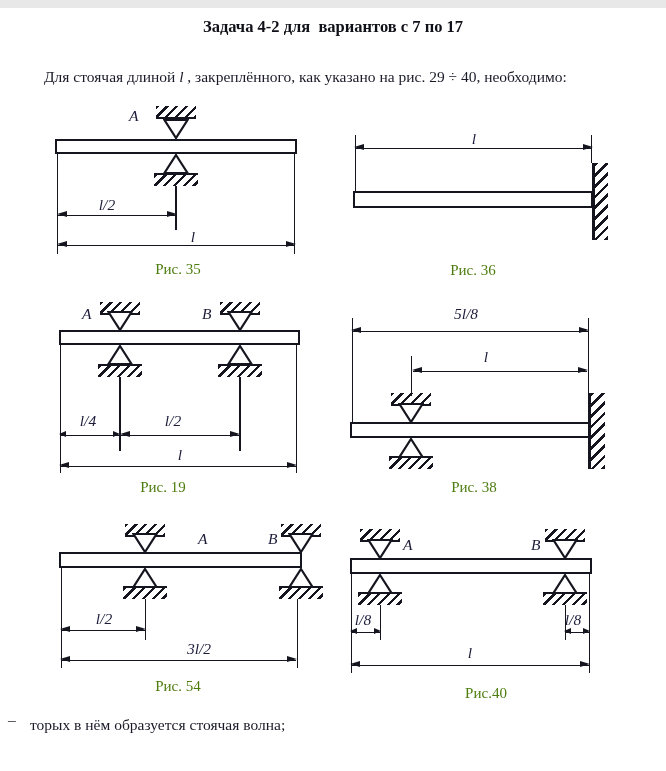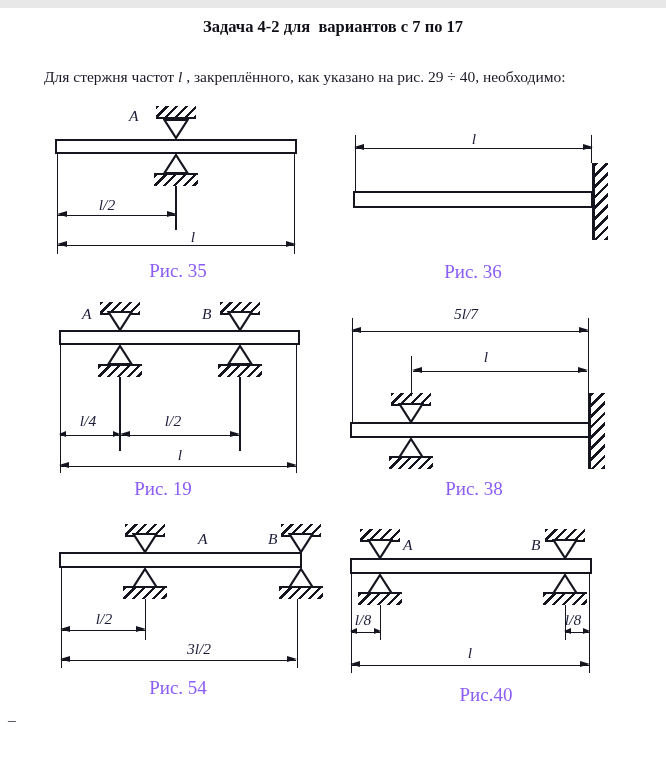"Для стержня частот" span { text: стержня частот -> стоячая длиной }
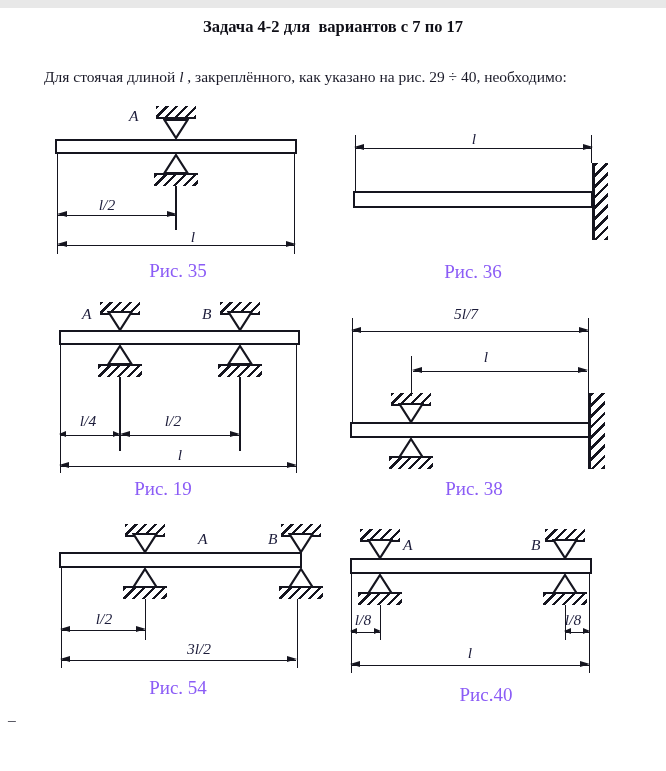"Рис. 35" .cap { color: #8b5cf6 -> #4d7c0f; font-size: 19px -> 15px }
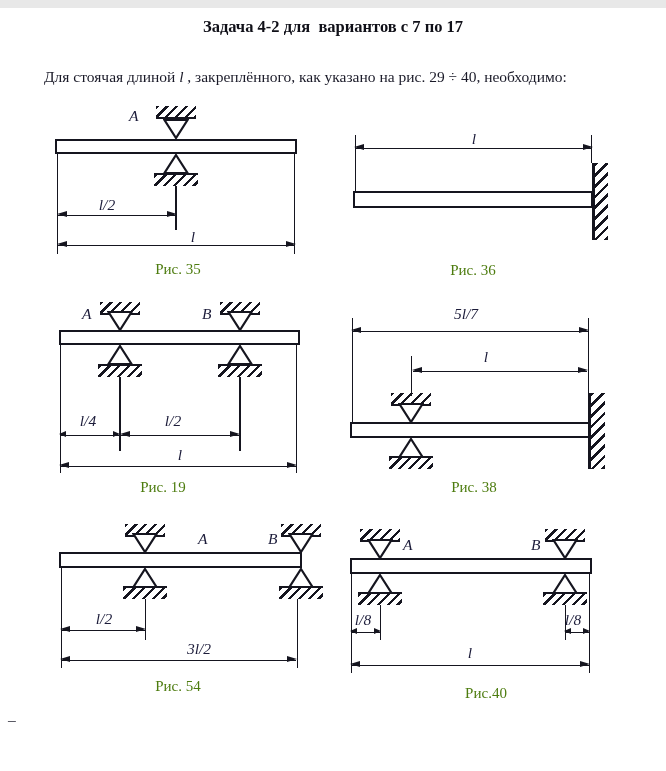"5l/7" div.dlabel { text: 5l/7 -> 5l/8 }
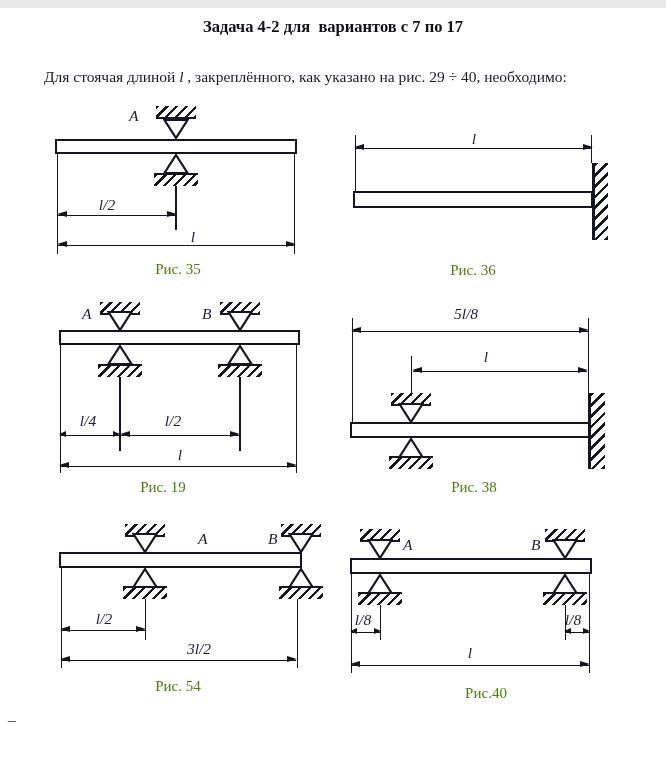"торых в нём образуется стоячая" div { html: none -> <div>торых в нём образуется стоячая волна;</div> }
